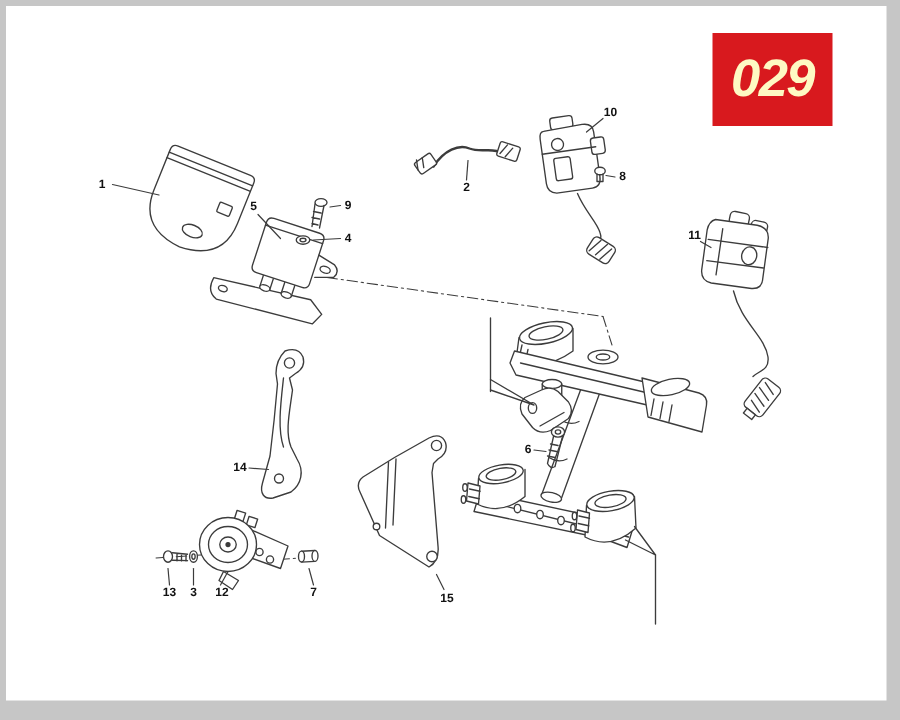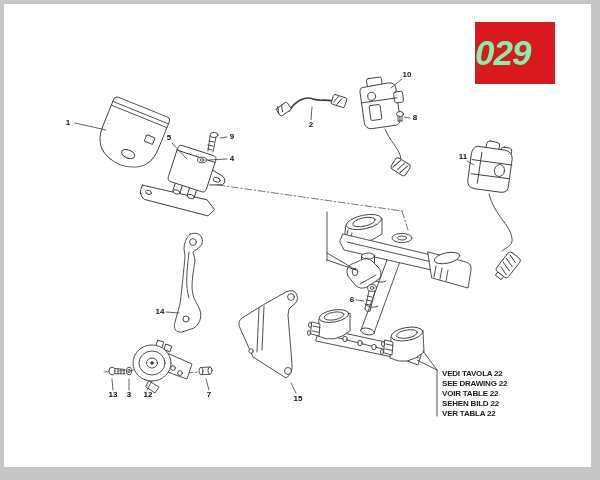"029" .badge { color: #86efac -> #fef9c3; justify-content: flex-start -> center }
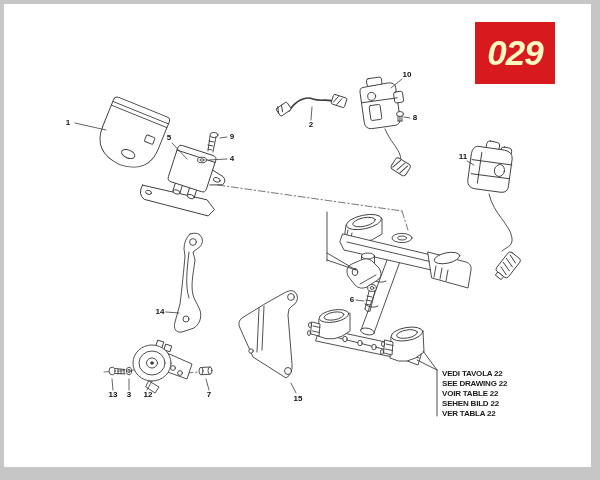"VEDI TAVOLA 22" div.callout { html: <div> <span>VEDI TAVOLA 22</span> <span>SEE DRAWING 22</span> <span>VOIR TABLE 22</span> <span>SEHEN BILD 22</span> <span>VER TABLA 22</span> </div> -> none }
